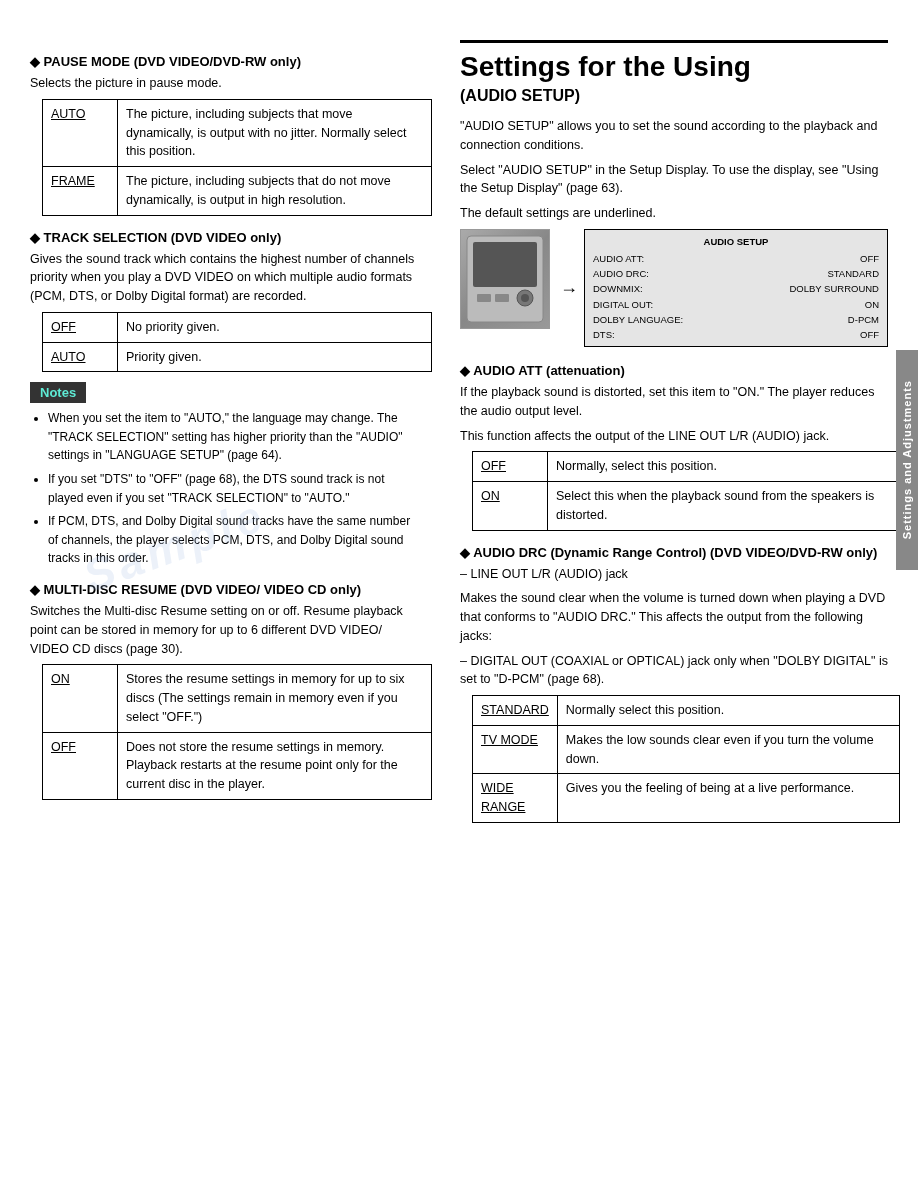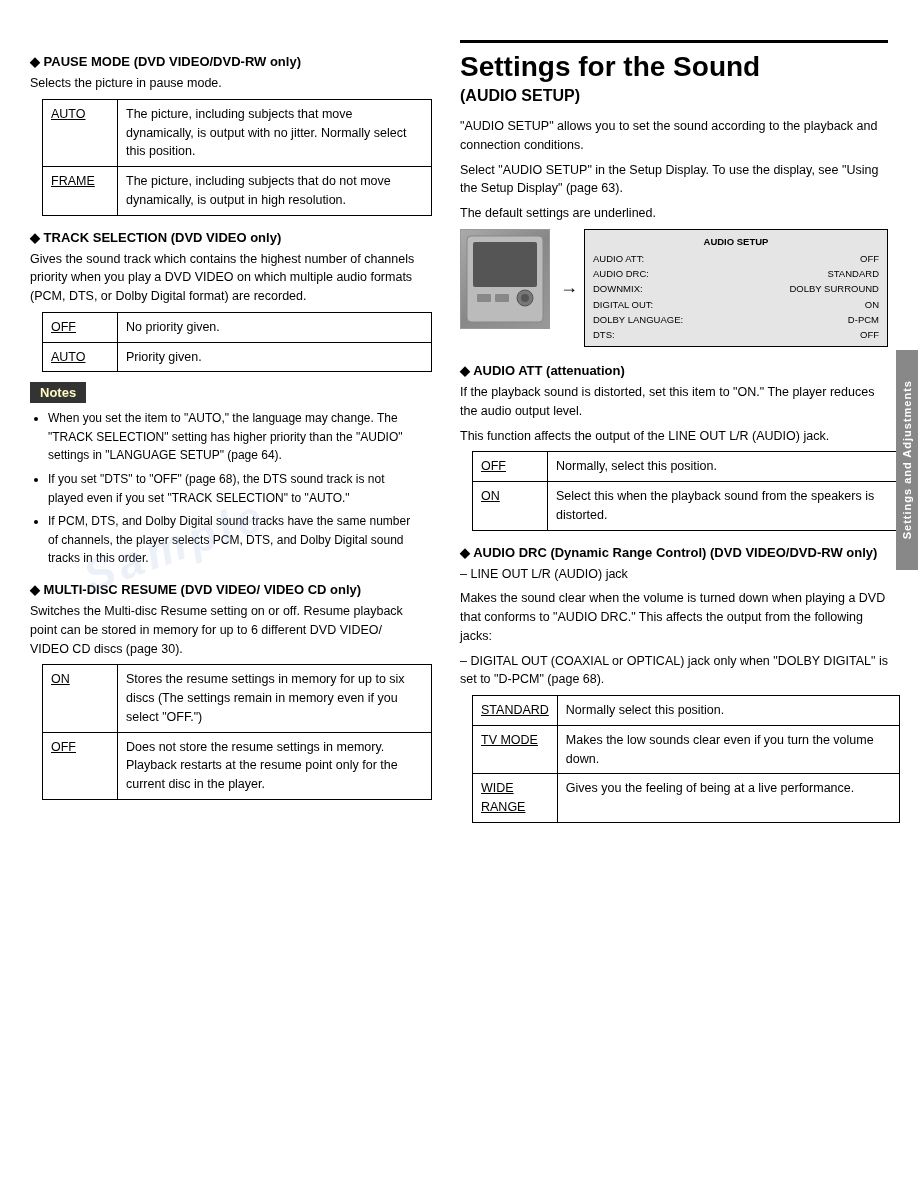"Settings for the Sound" h1.main-heading { text: Sound -> Using }
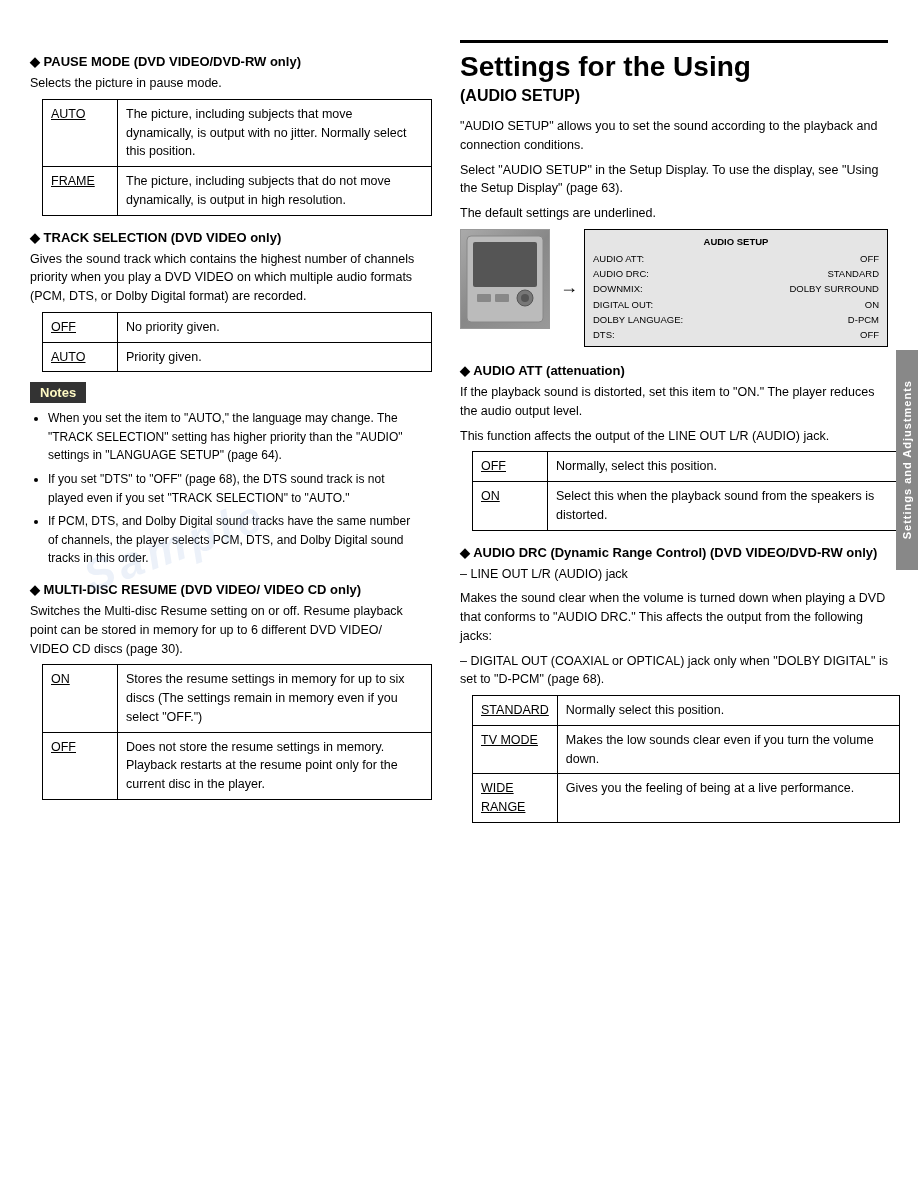"Notes" .notes-box { color: #fef9c3 -> #5eead4 }
